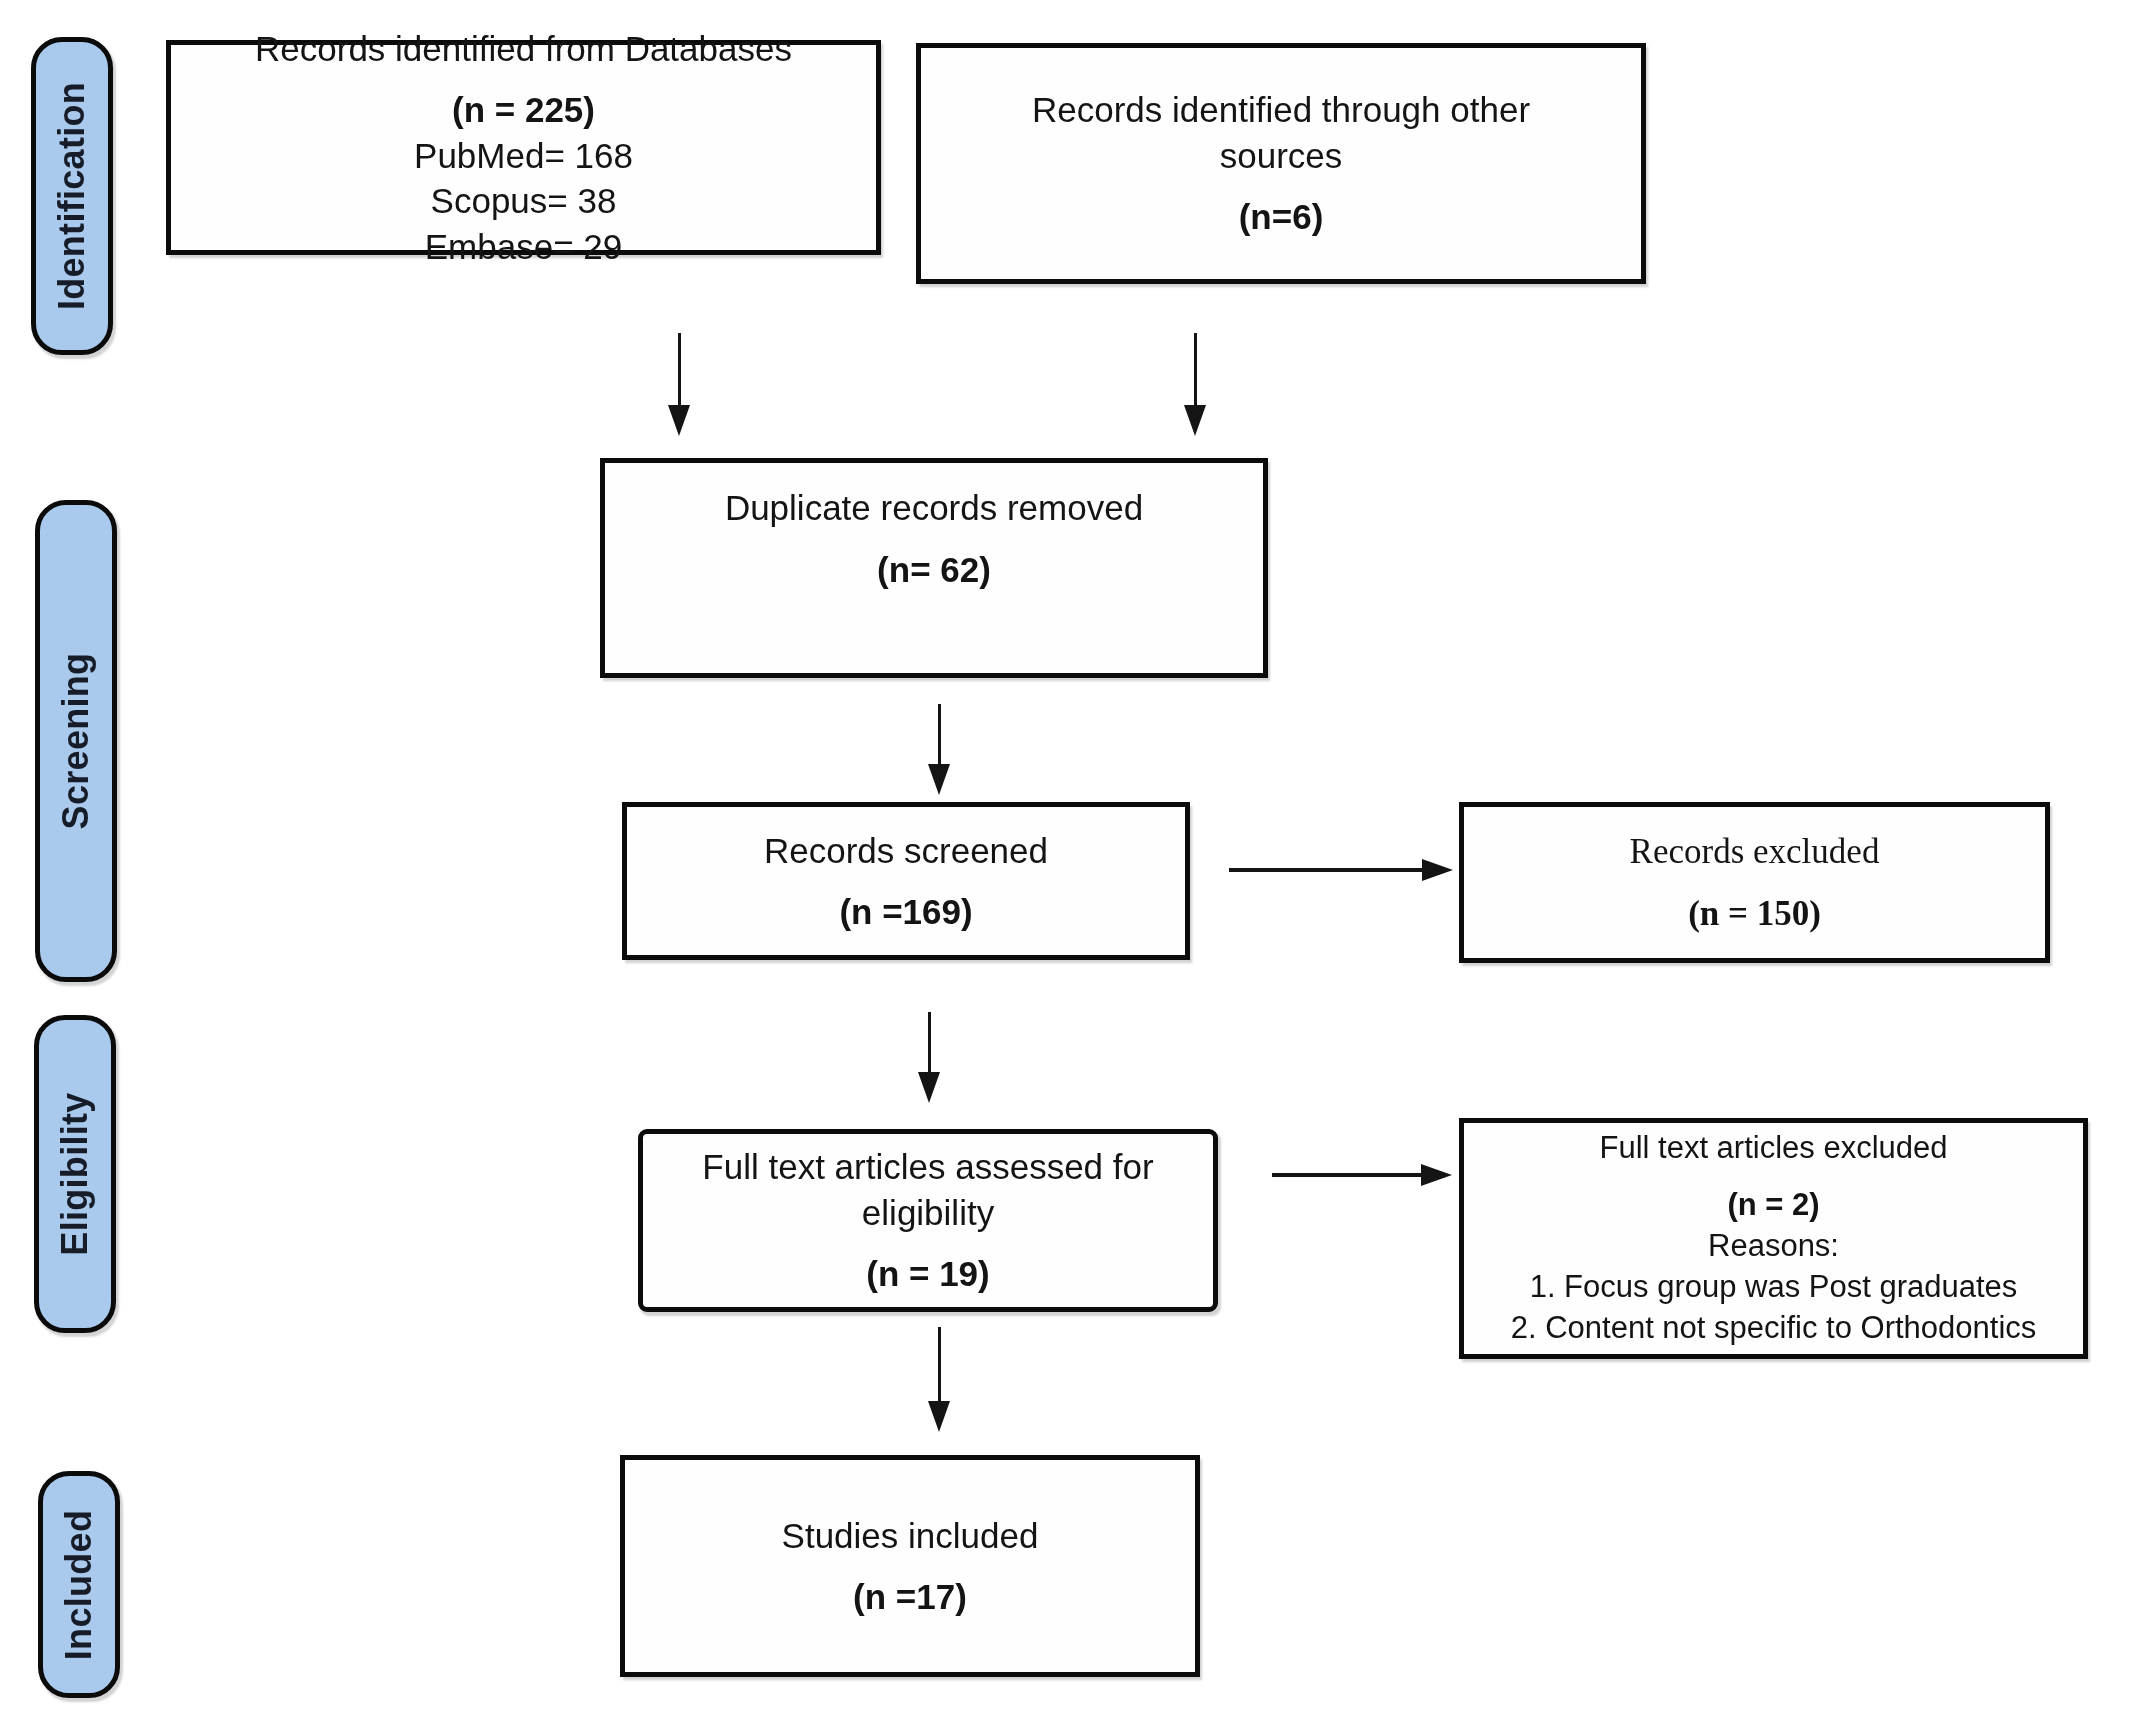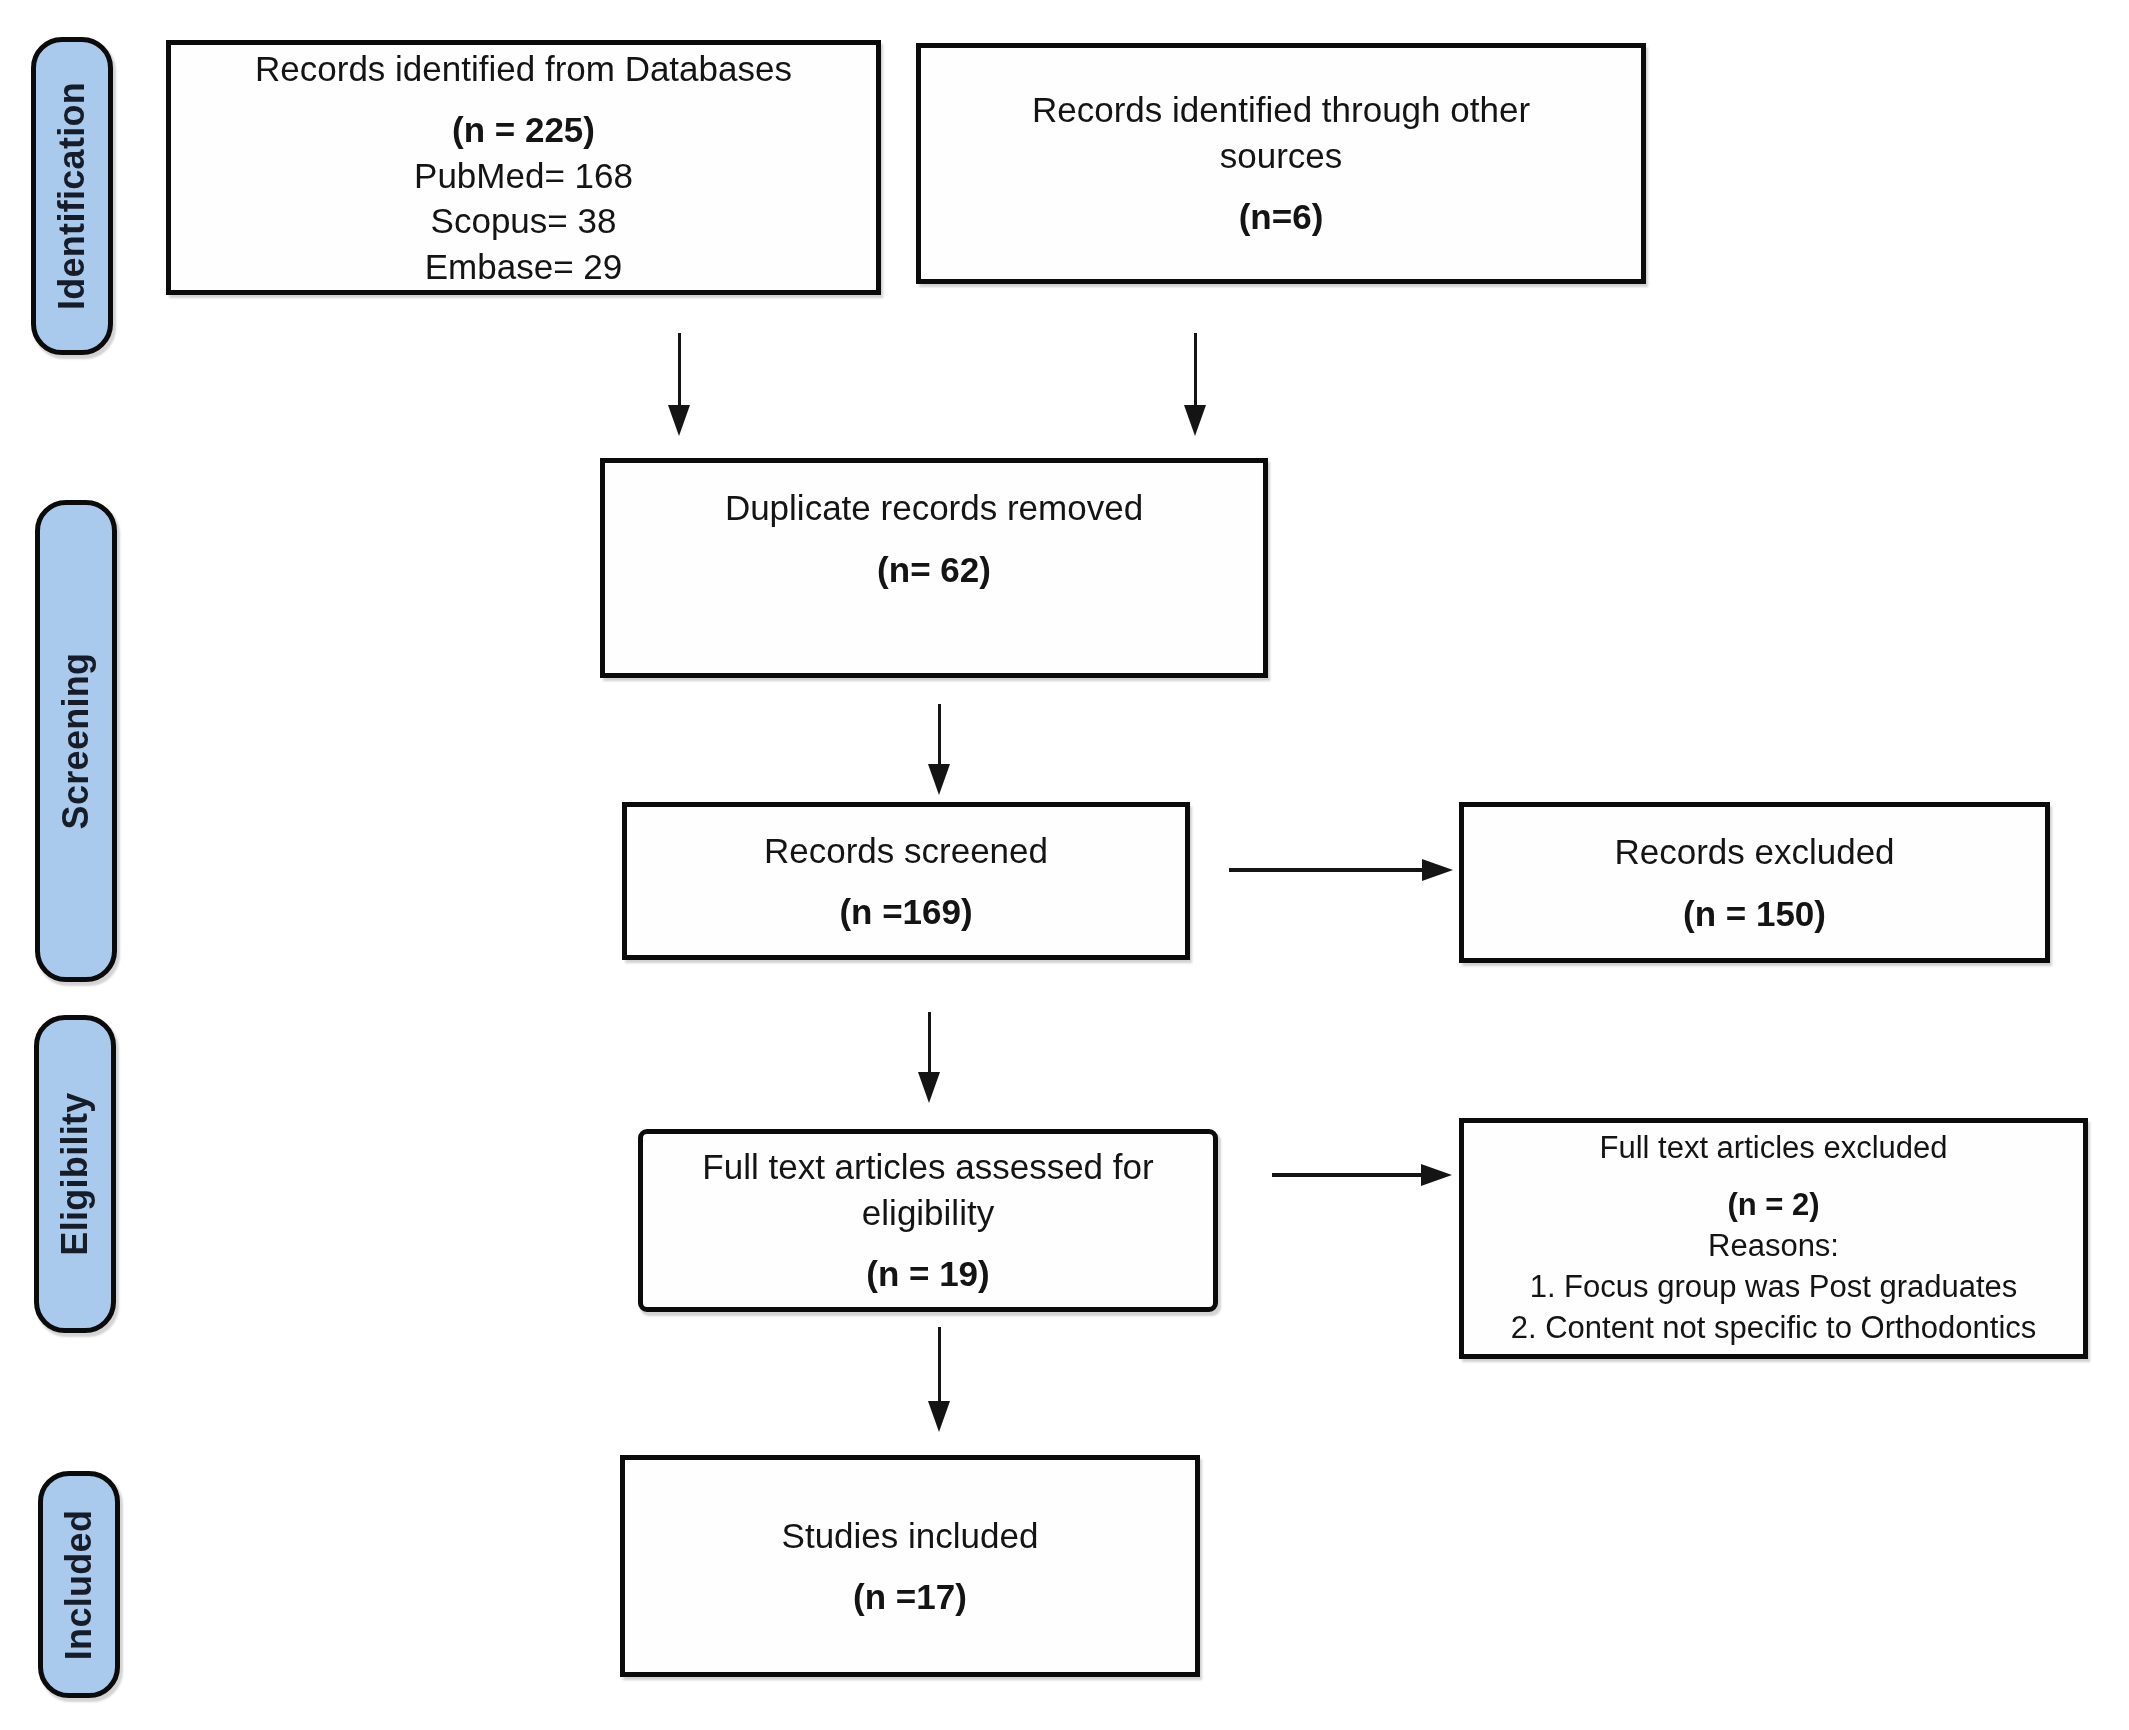"Records identified from Databases" div.fbox { height: 255px -> 215px }
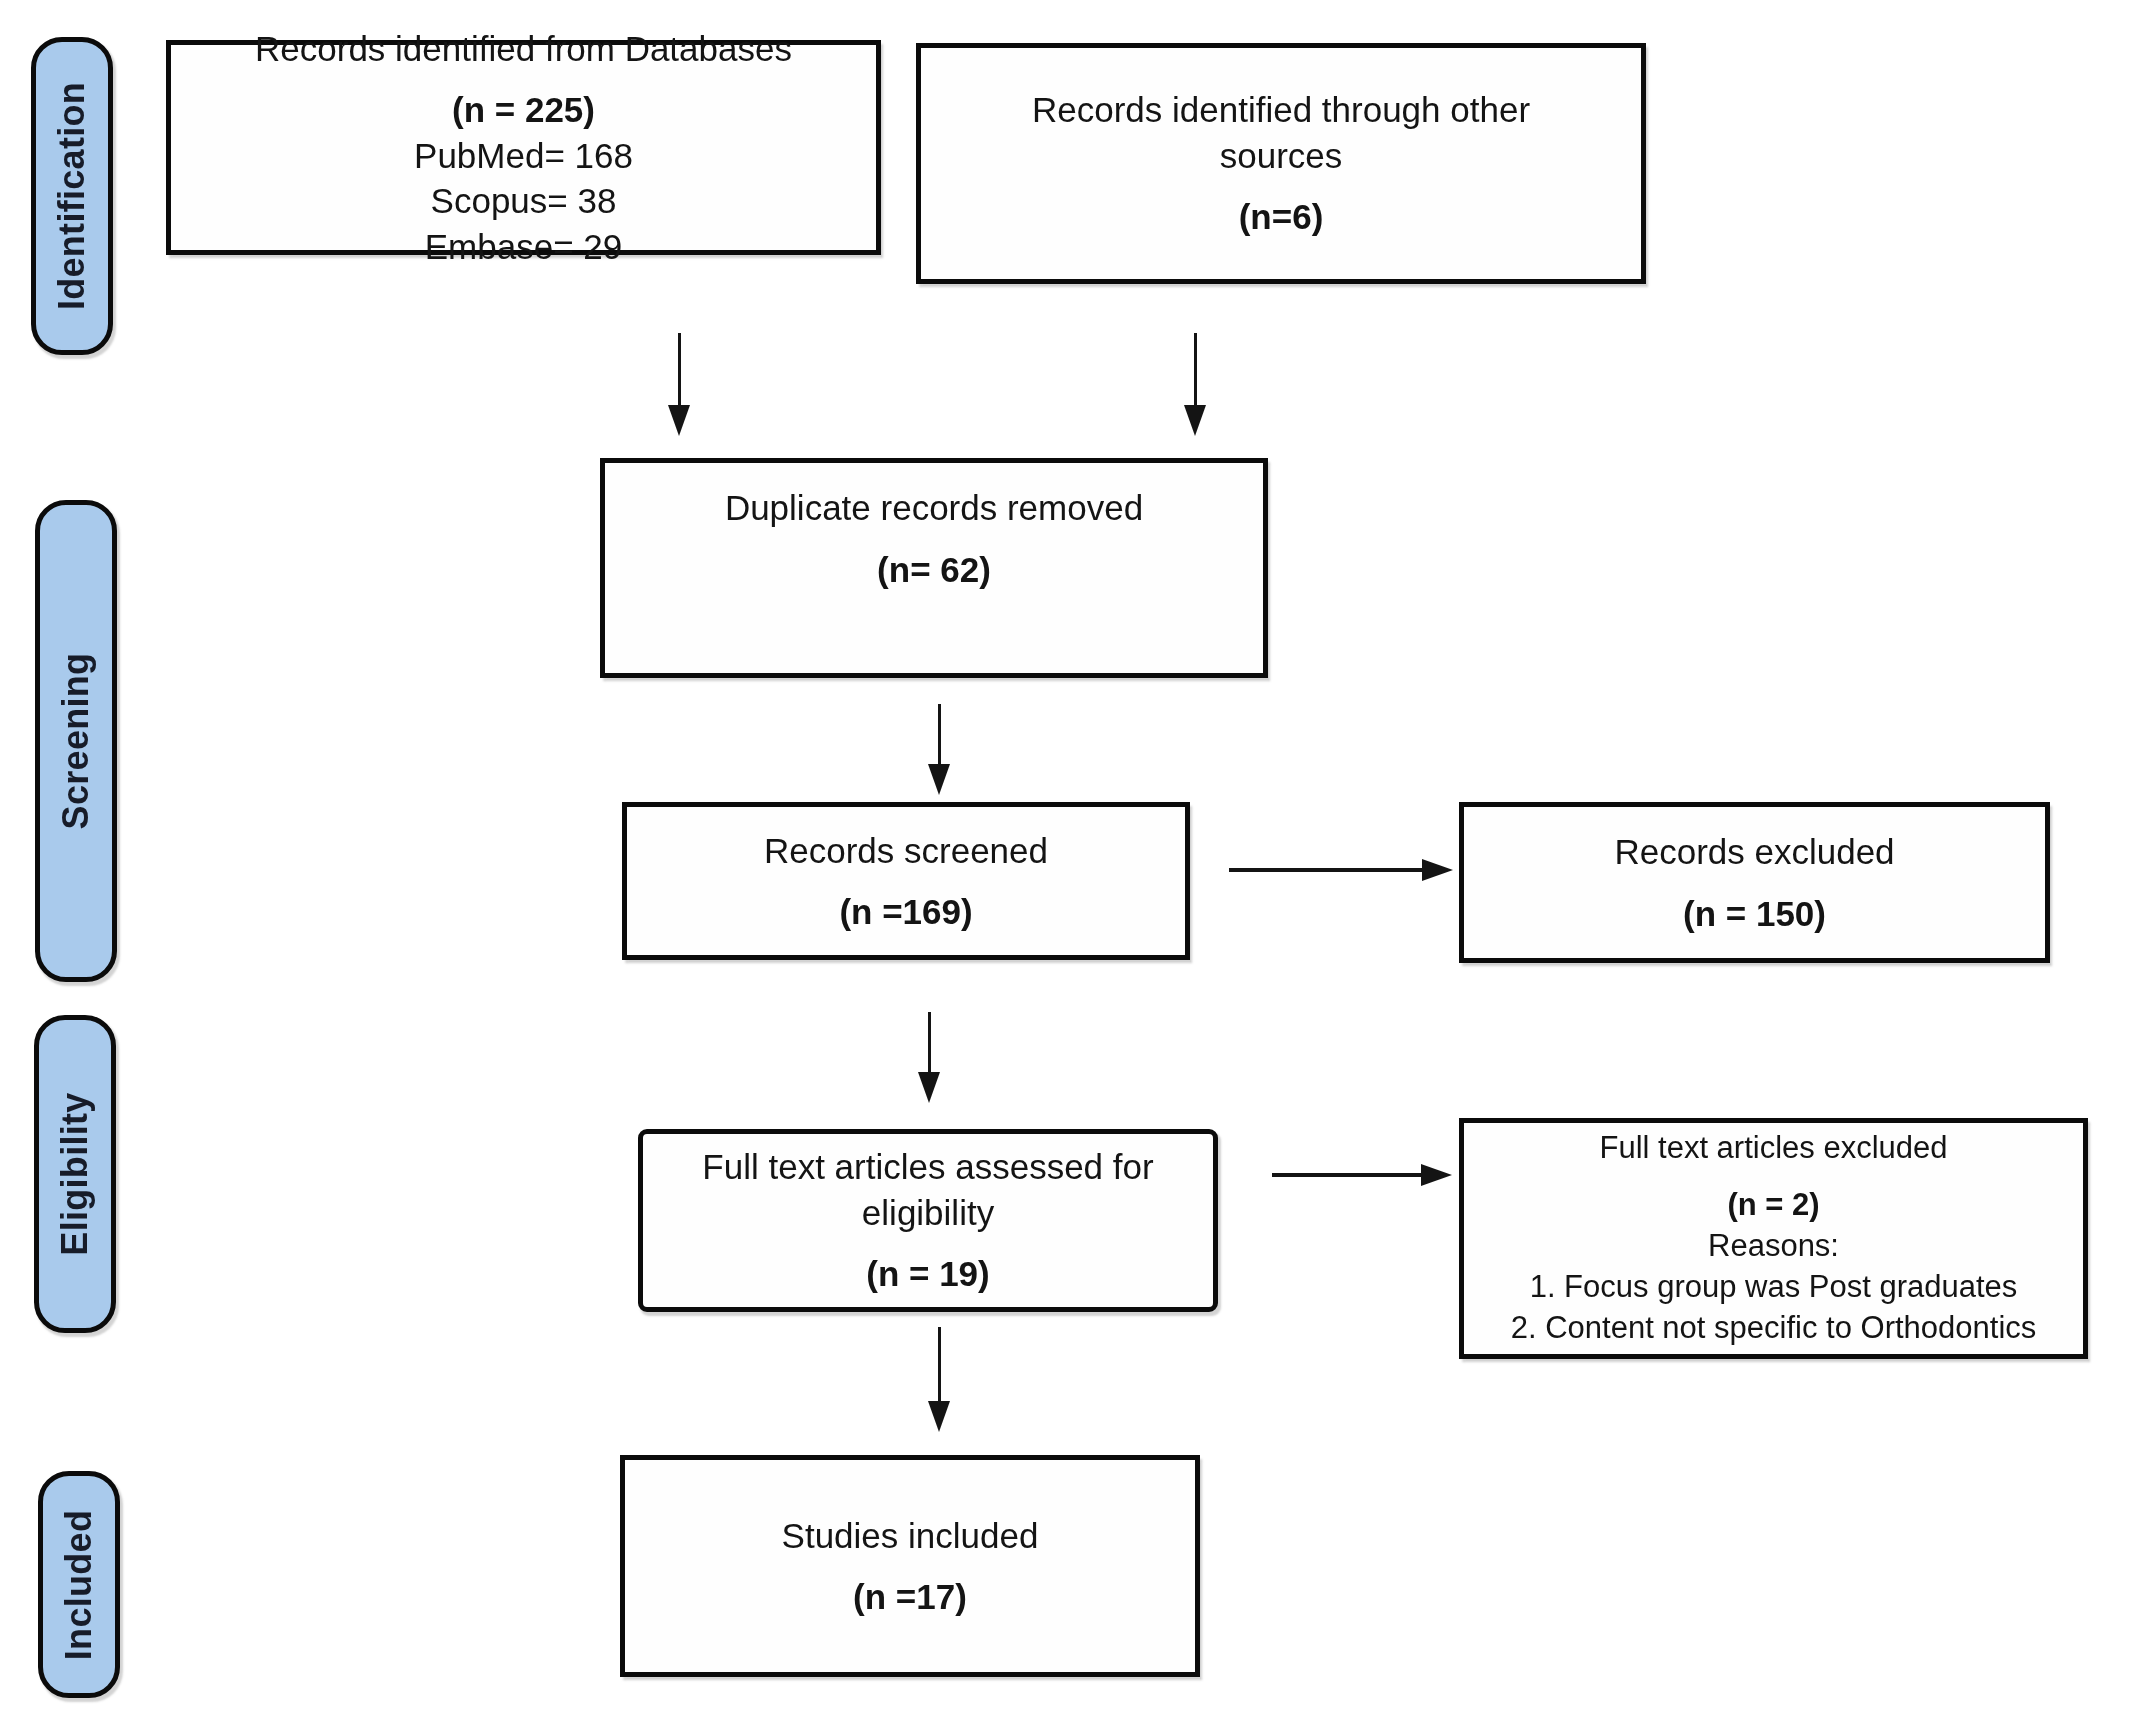"Records excluded" div.fbox { font-family: none -> Liberation Serif, serif }
